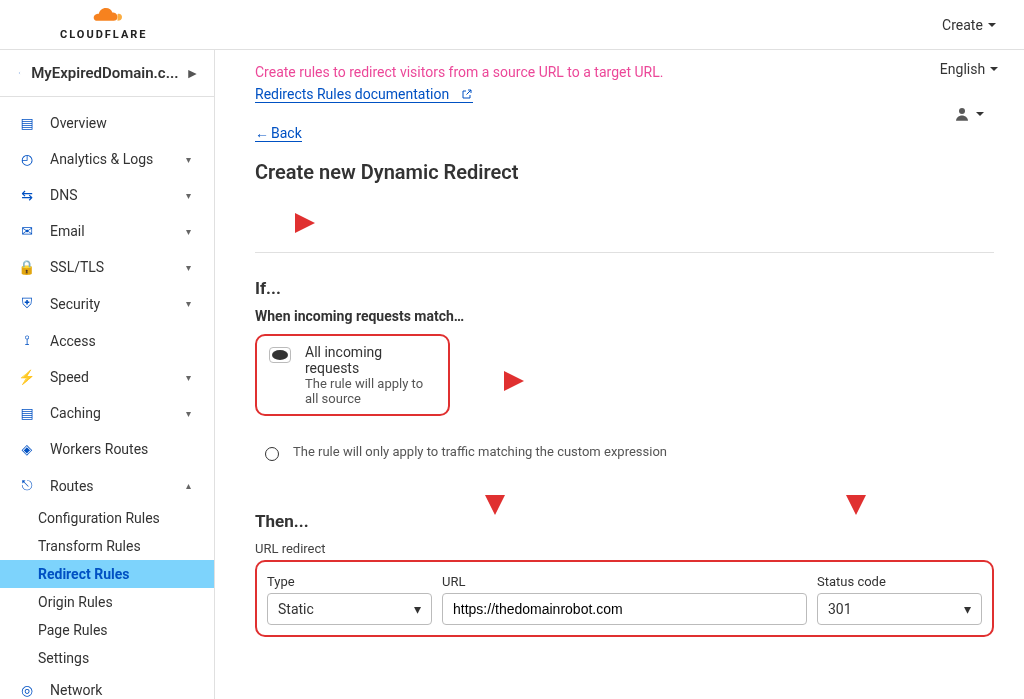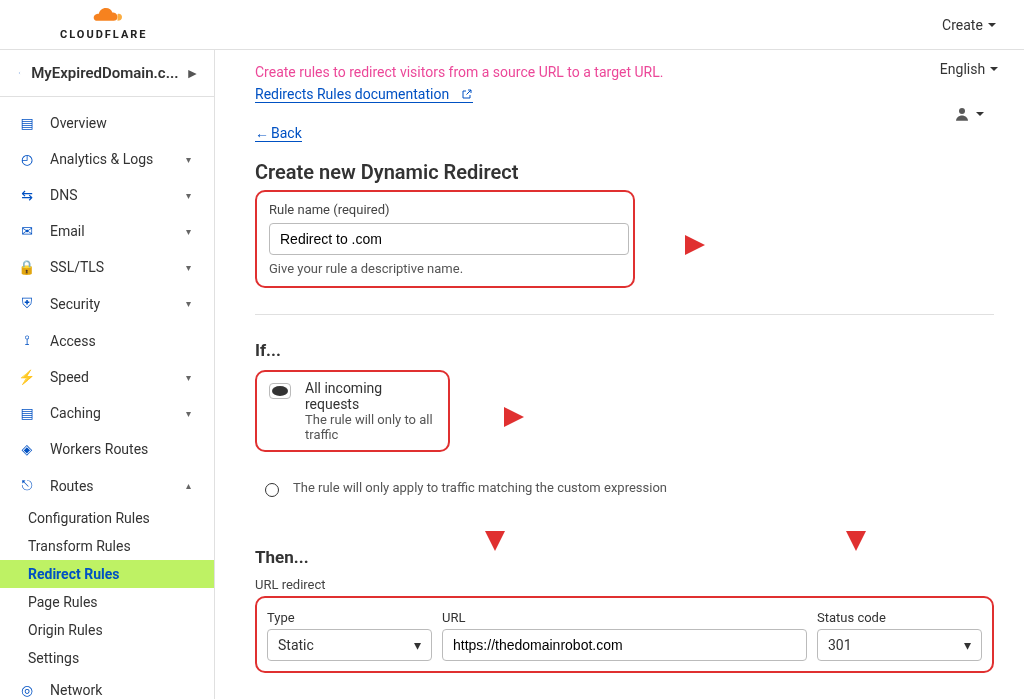"Create new Dynamic Redirect" h2 { margin-bottom: 6px -> 24px }
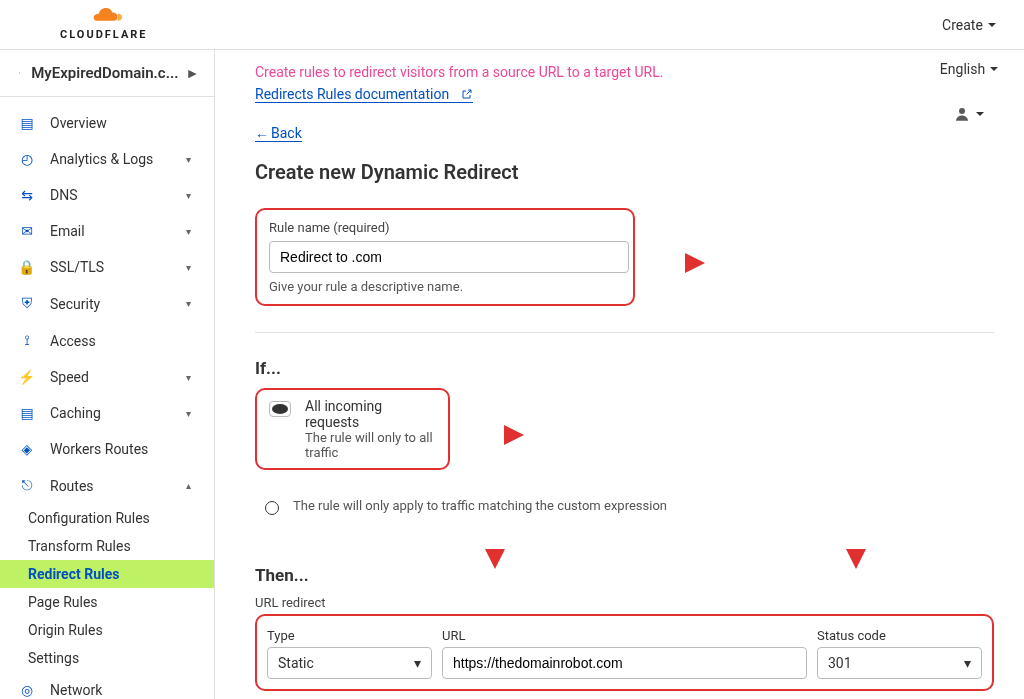"Rule name (required)" div.highlight-box { html: <div> <div>Rule name (required)</div> <input> <div>Give your rule a descriptive name.</div> </div> -> none }
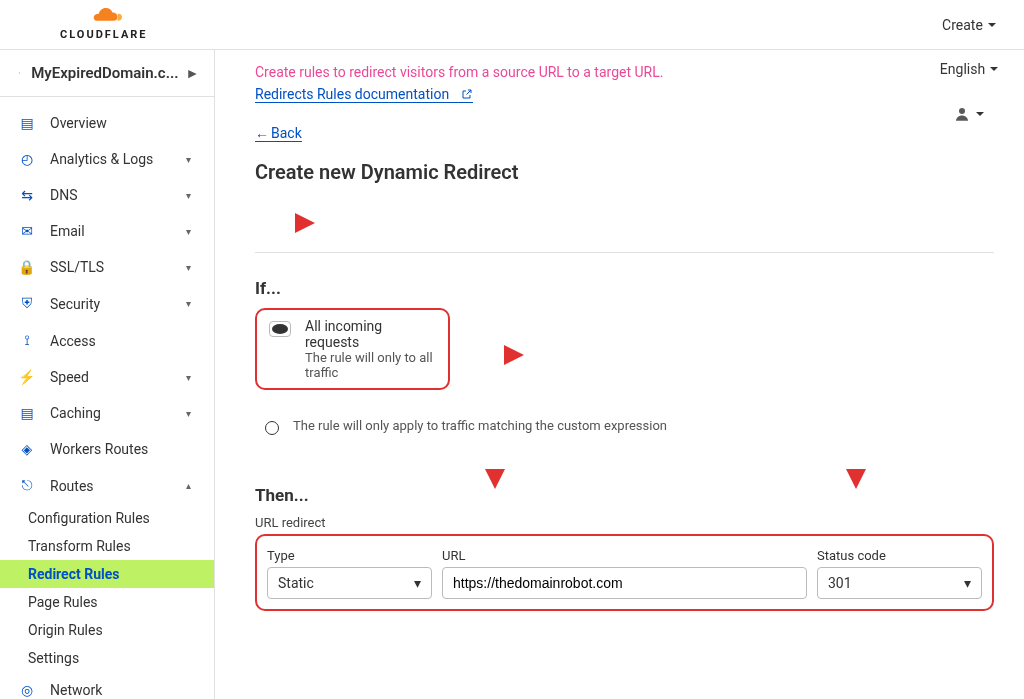"When incoming requests match…" div.subhead { html: none -> <div>When incoming requests match…</div> }
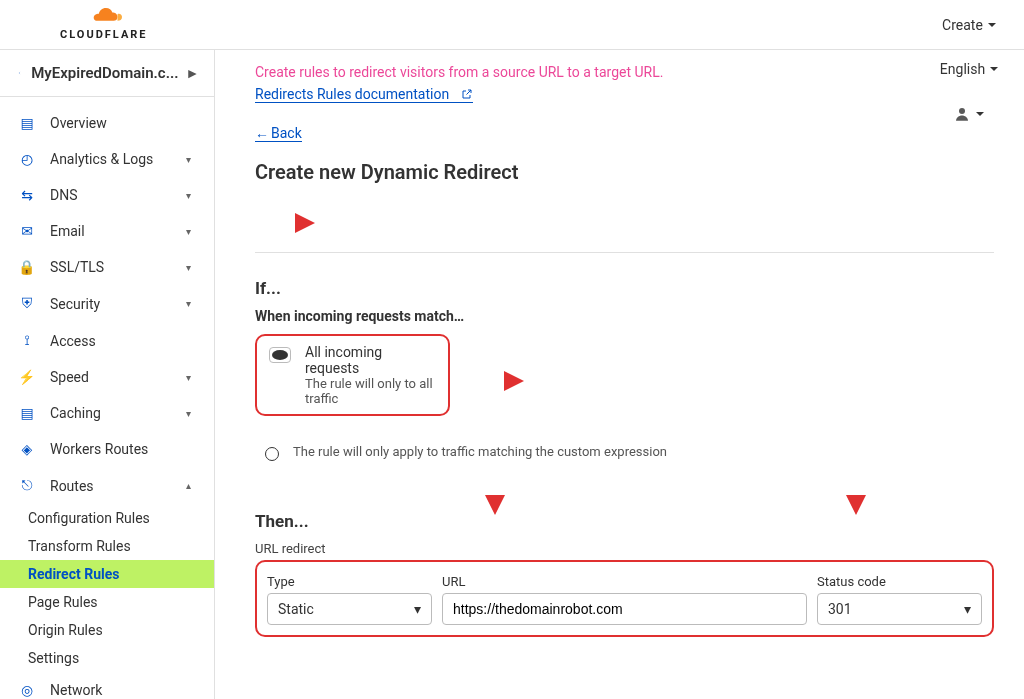"The rule will only to" div.radio-sub { text: only to all traffic -> apply to all source }
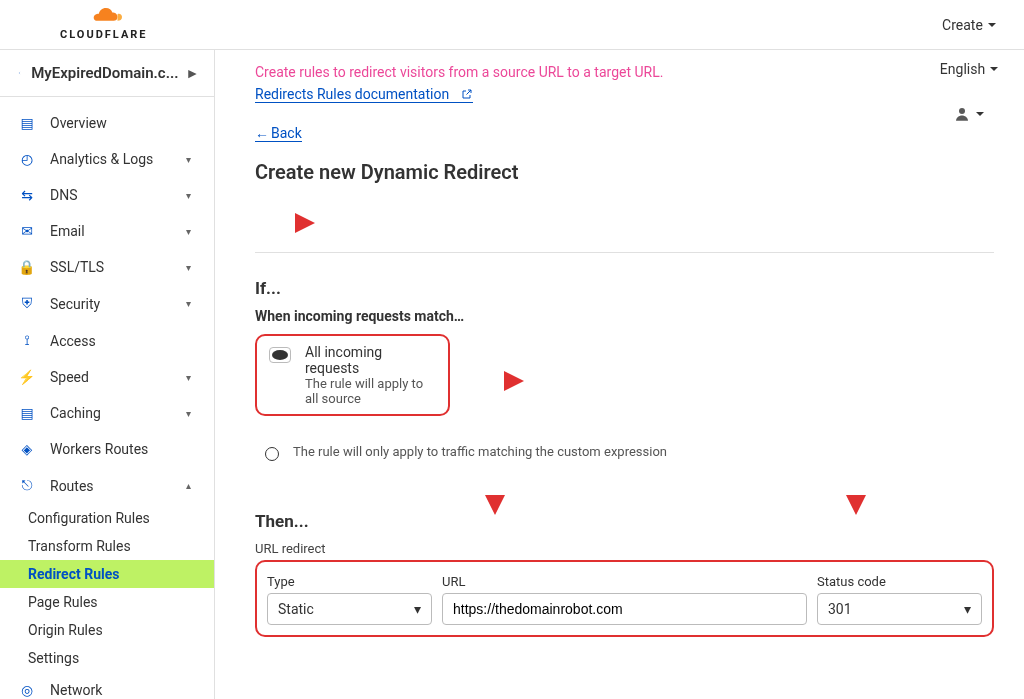"Configuration Rules" .sub { padding-left: 28px -> 38px }
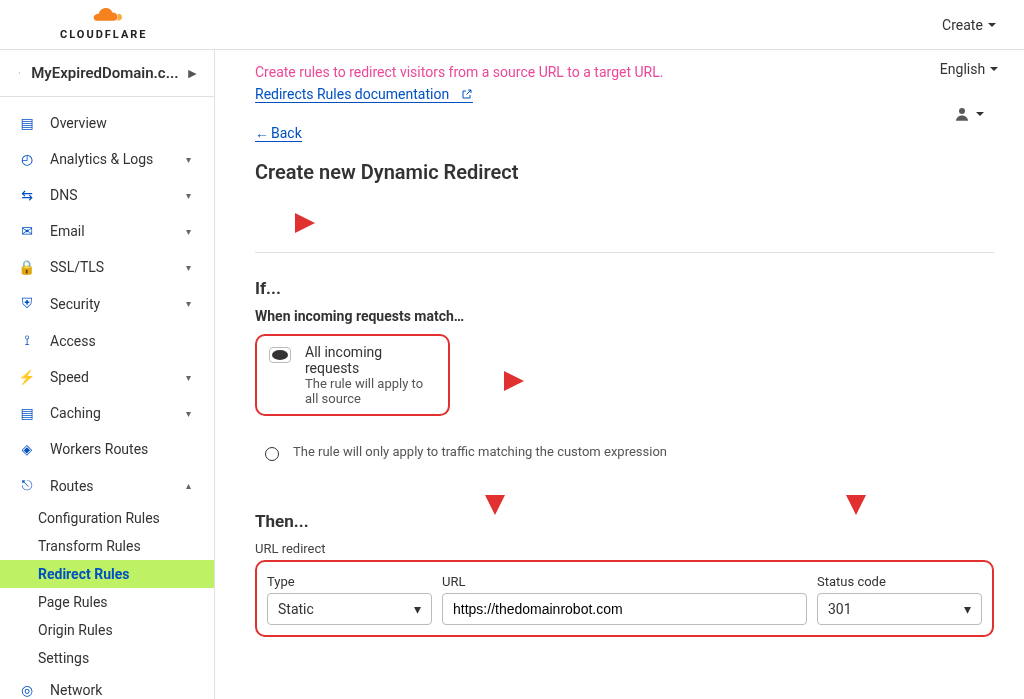"Redirect Rules" .sub.active { background: #bef264 -> #7dd3fc }
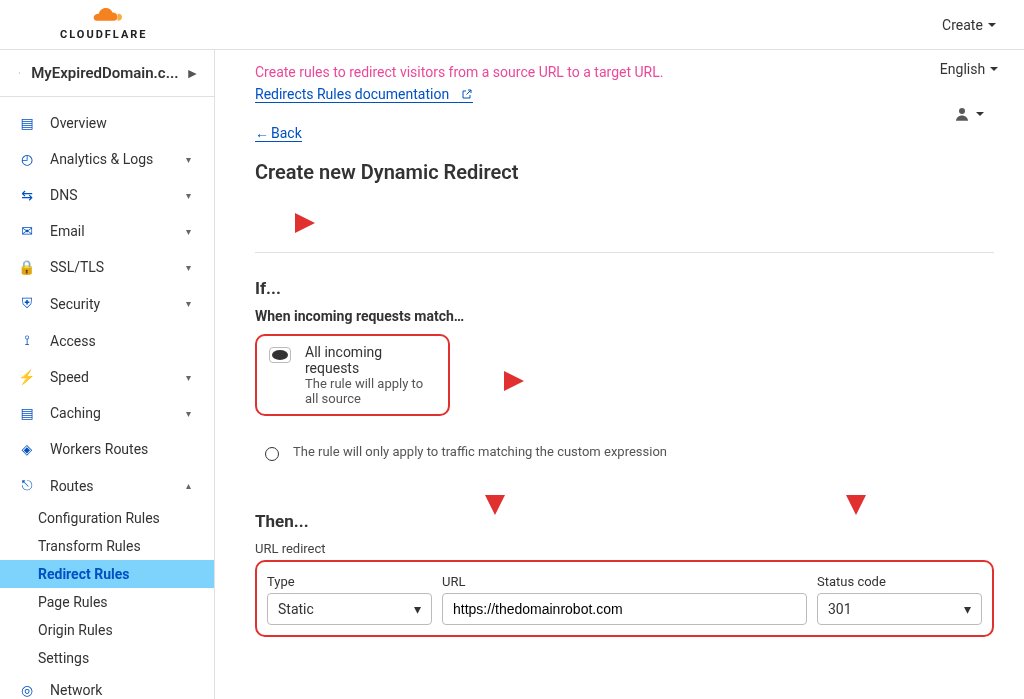"Page Rules" div.sub { order: before "Origin Rules" -> after "Origin Rules" }
